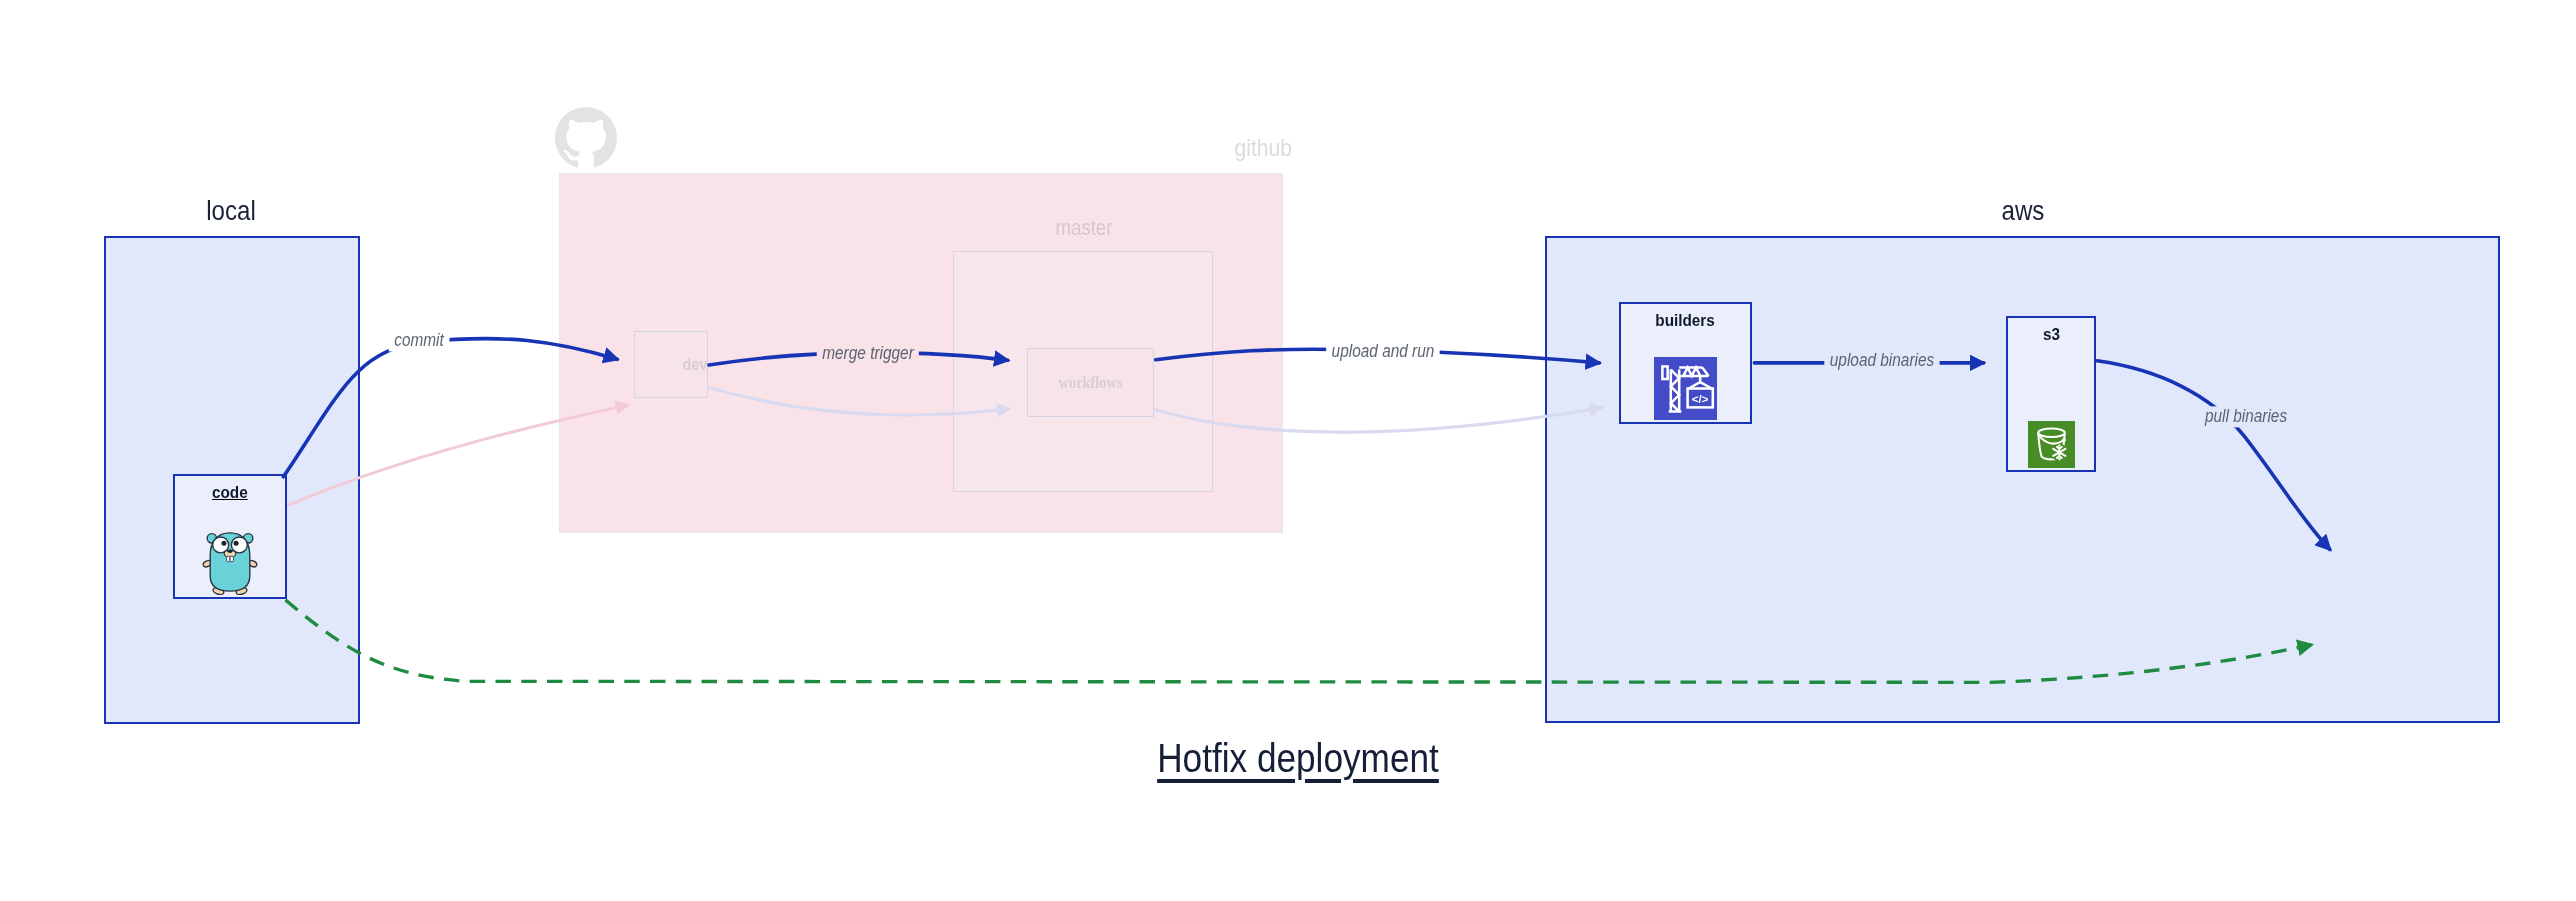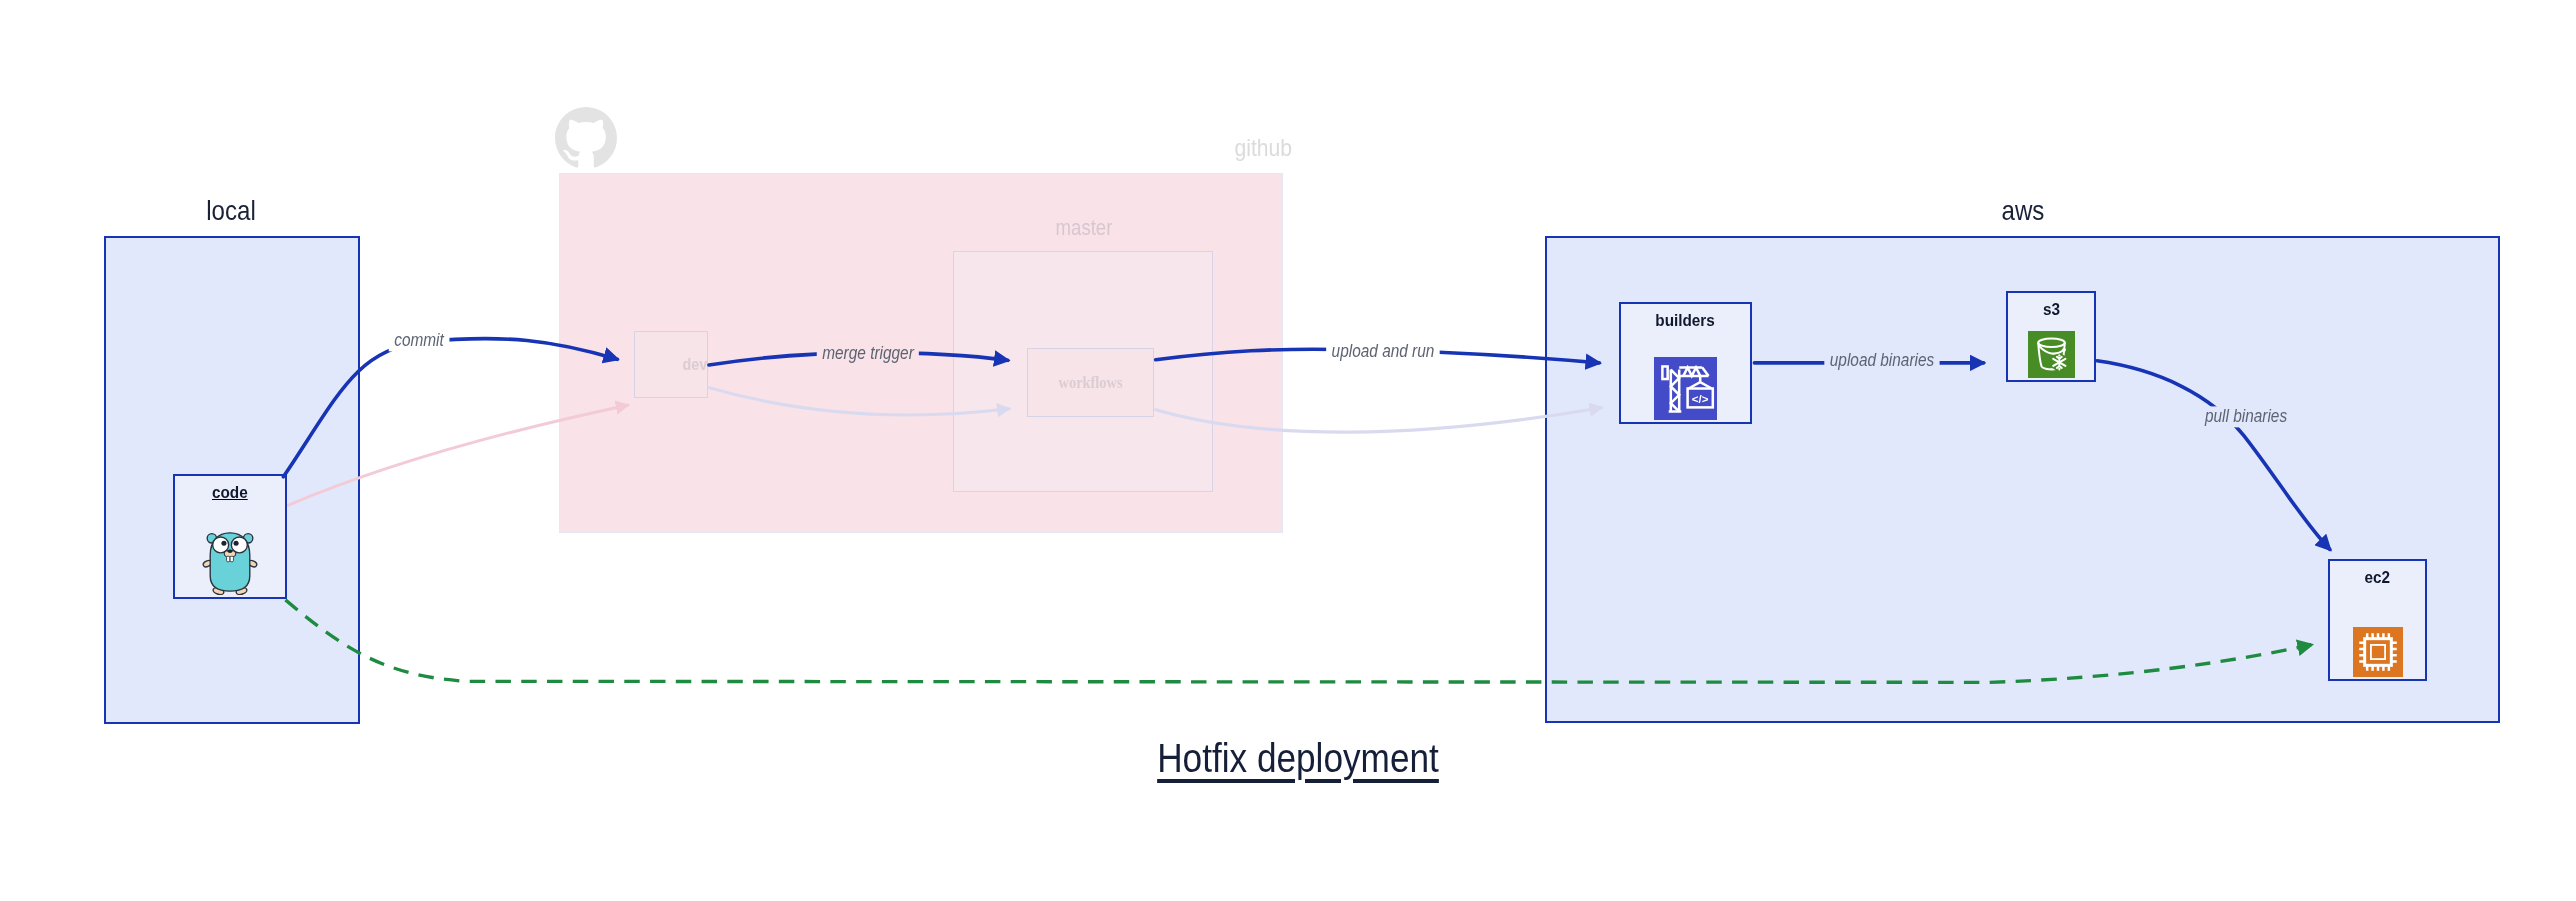"s3" div.node { height: 91px -> 156px; top: 291px -> 316px }
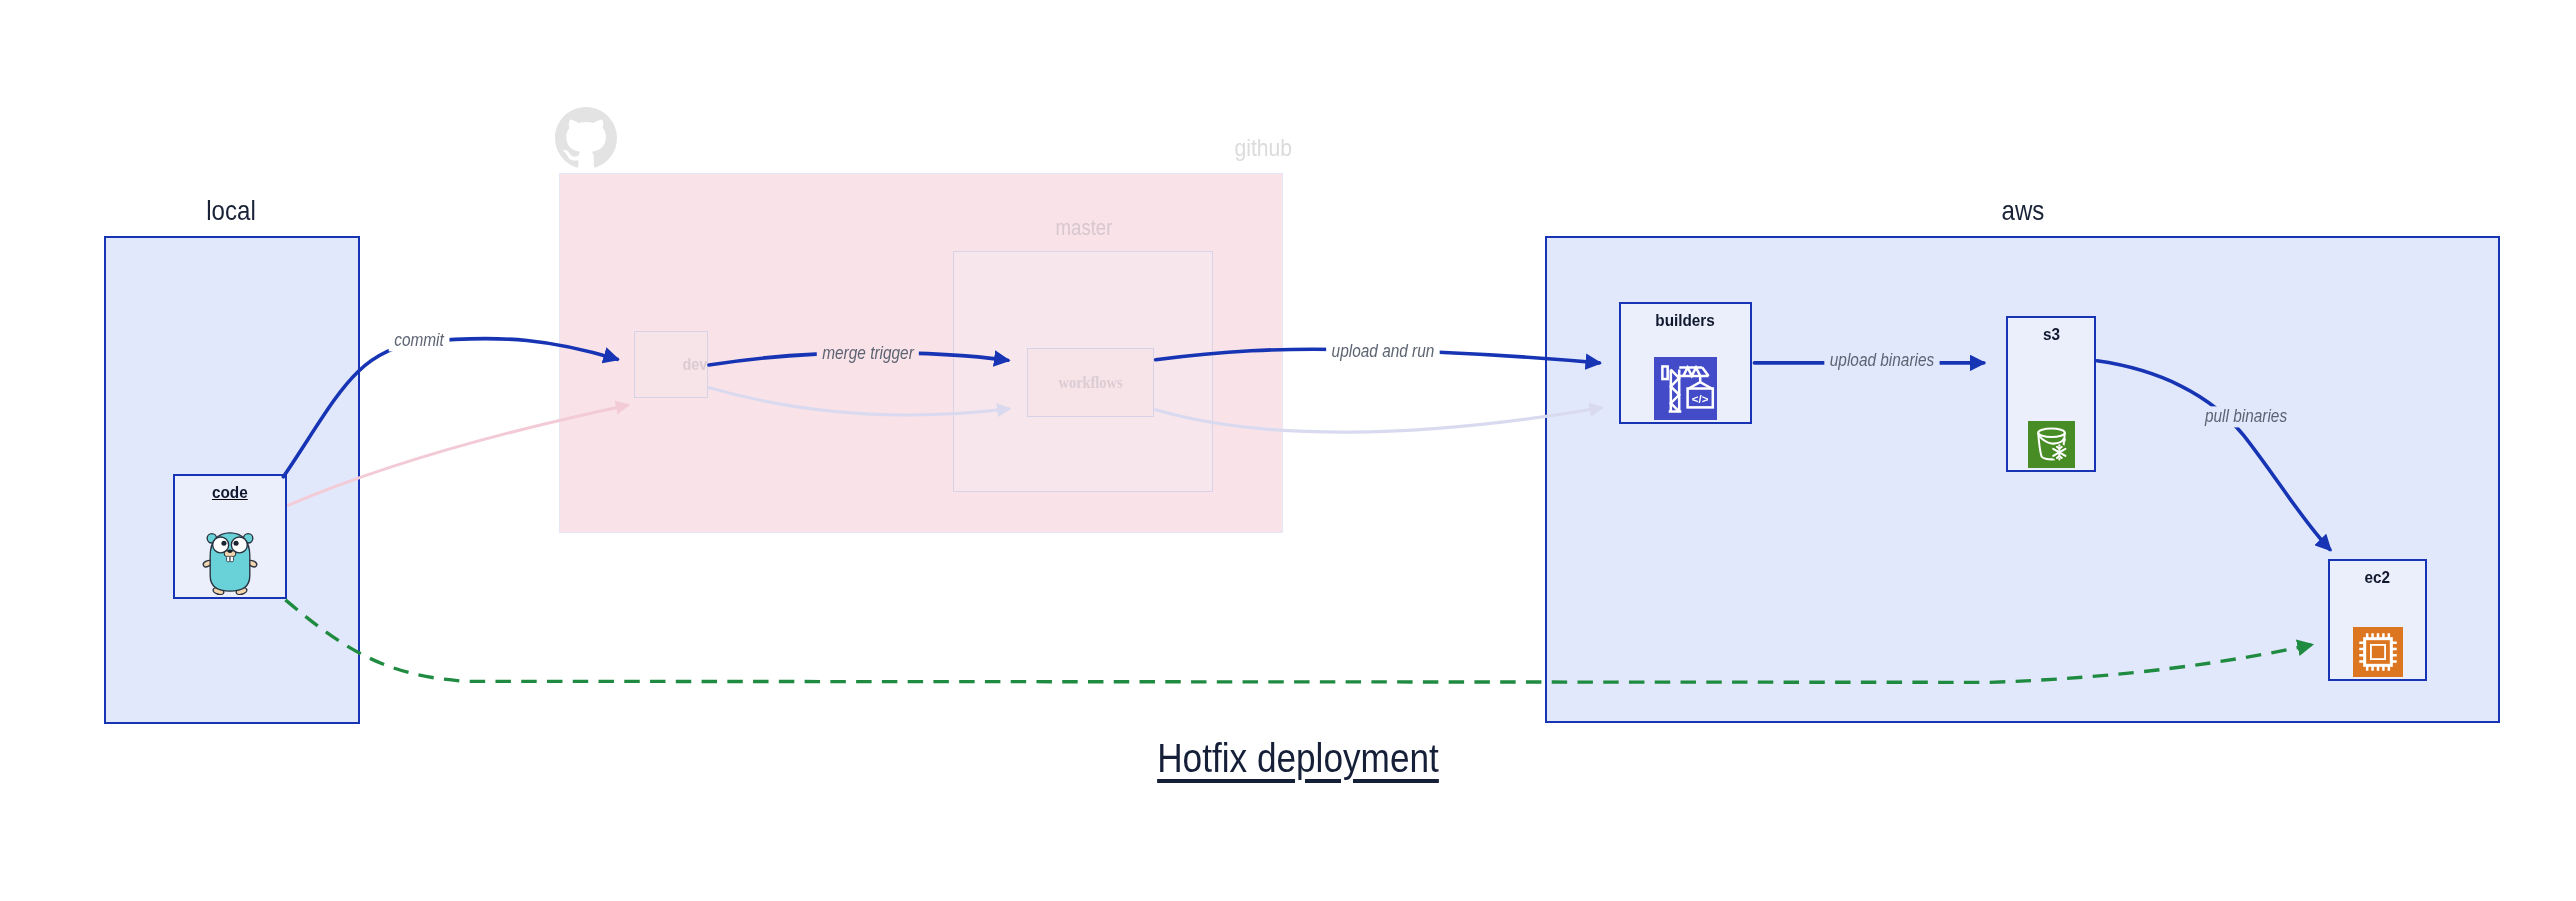"ec2" div.node { html: <div> <div>ec2</div> <div> <svg> <rect></rect> <g> <path></path> <path></path> <path></path> <path></path> </g> <rect></rect> <rect></rect> </svg> </div> </div> -> none }
